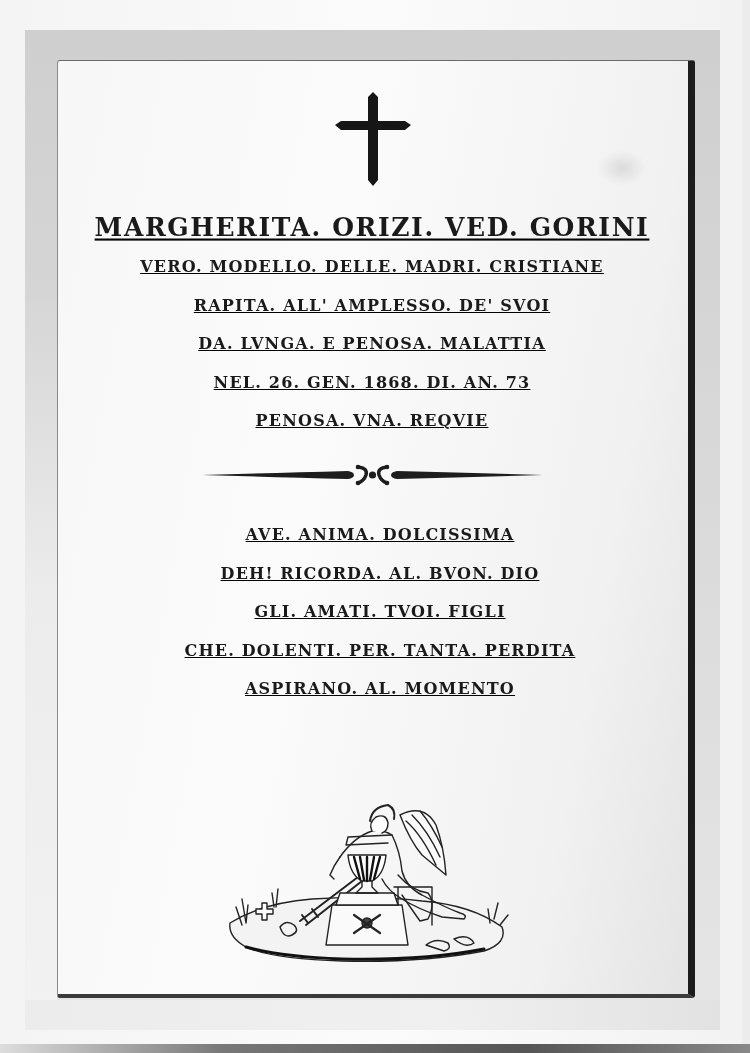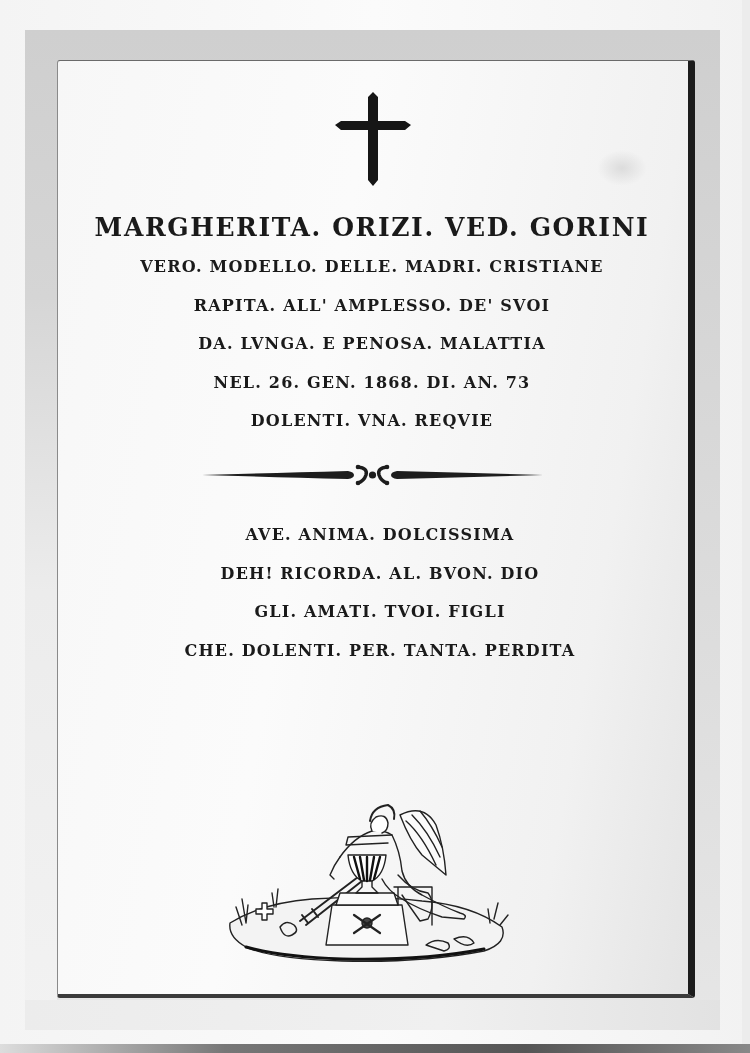"MARGHERITA. ORIZI. VED. GORINI" .inscription { text-decoration: none -> underline }
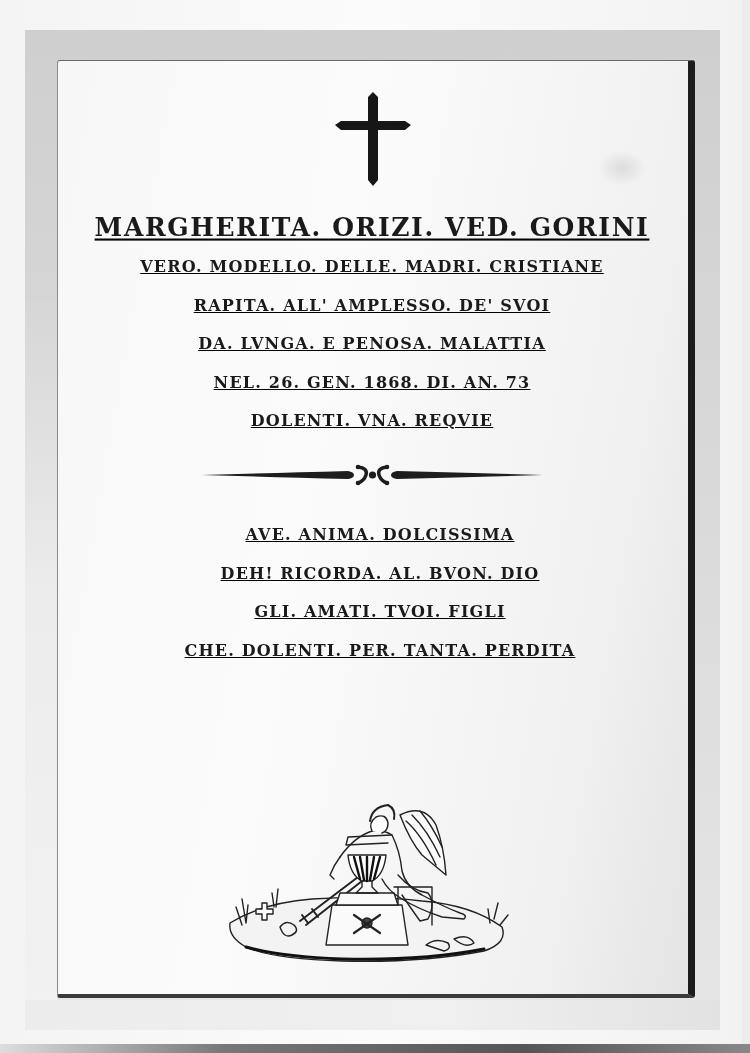"DOLENTI. VNA. REQVIE" span.line { text: DOLENTI -> PENOSA }
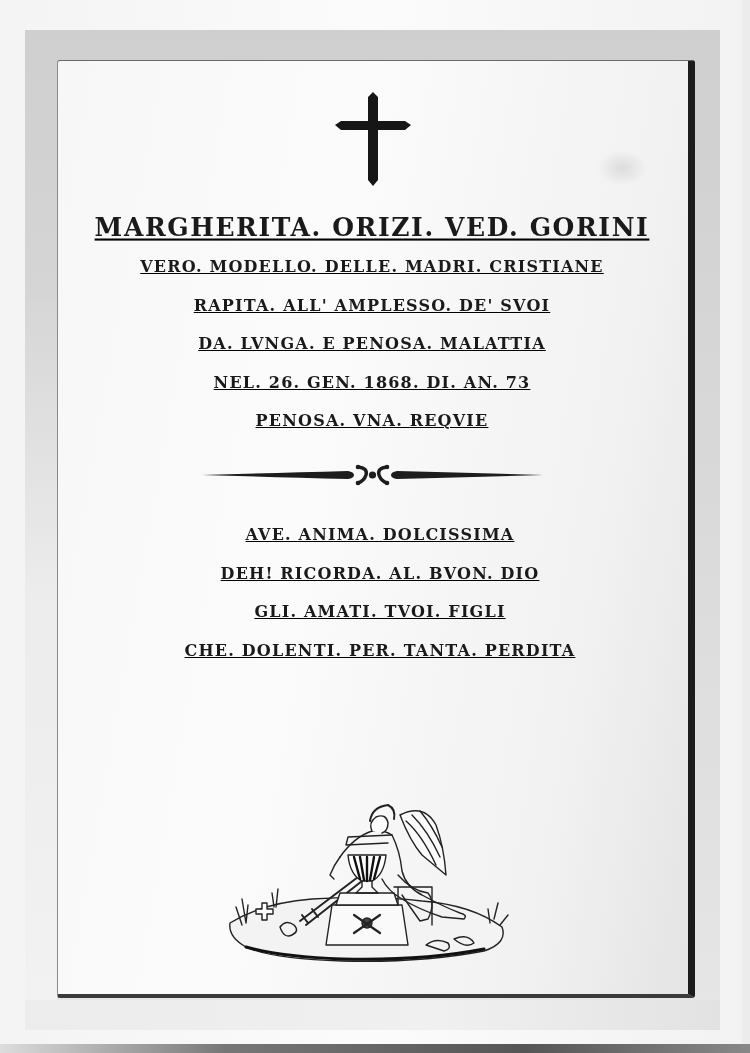"ASPIRANO. AL. MOMENTO" span.line { html: none -> <span>ASPIRANO. AL. MOMENTO</span> }
